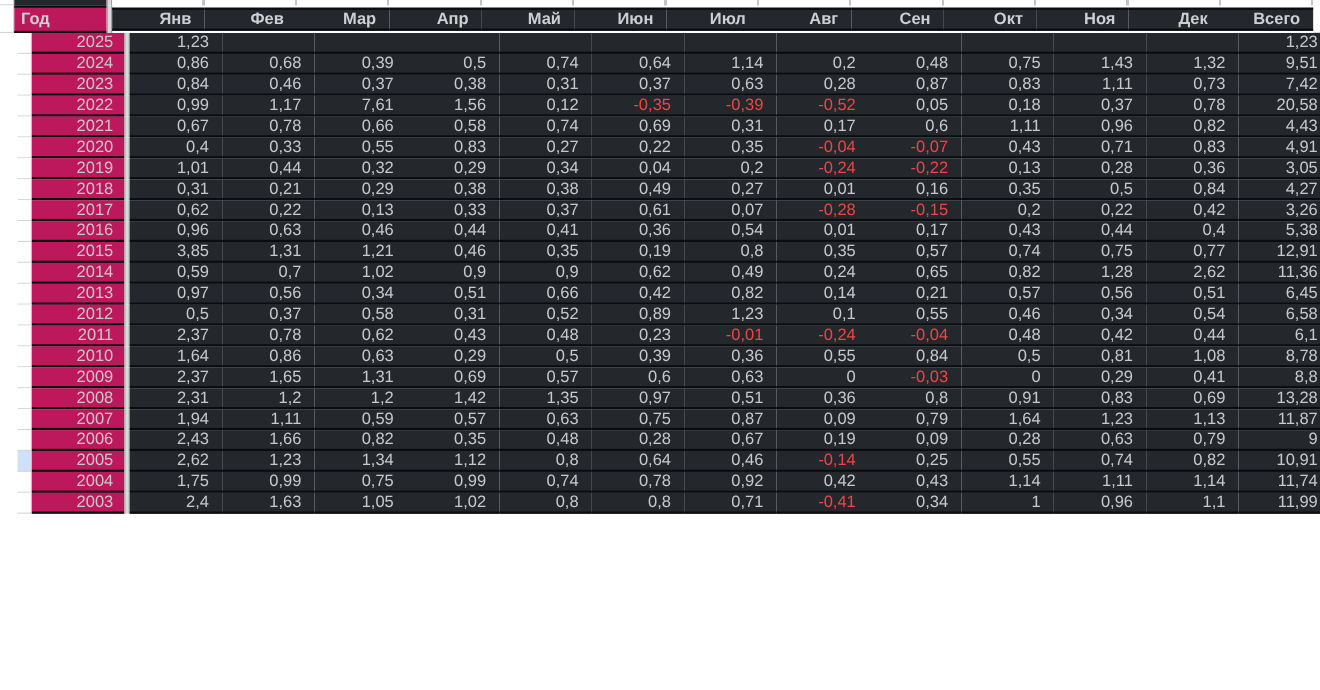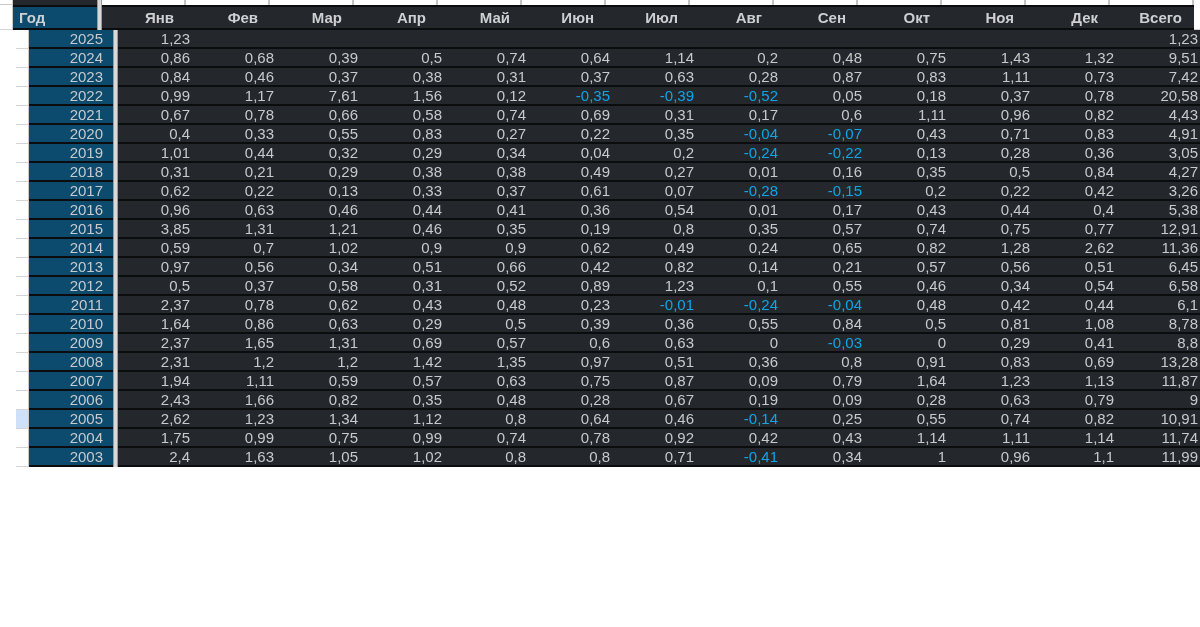"Год" .ycell { background: #0c4a6e -> #be185d }
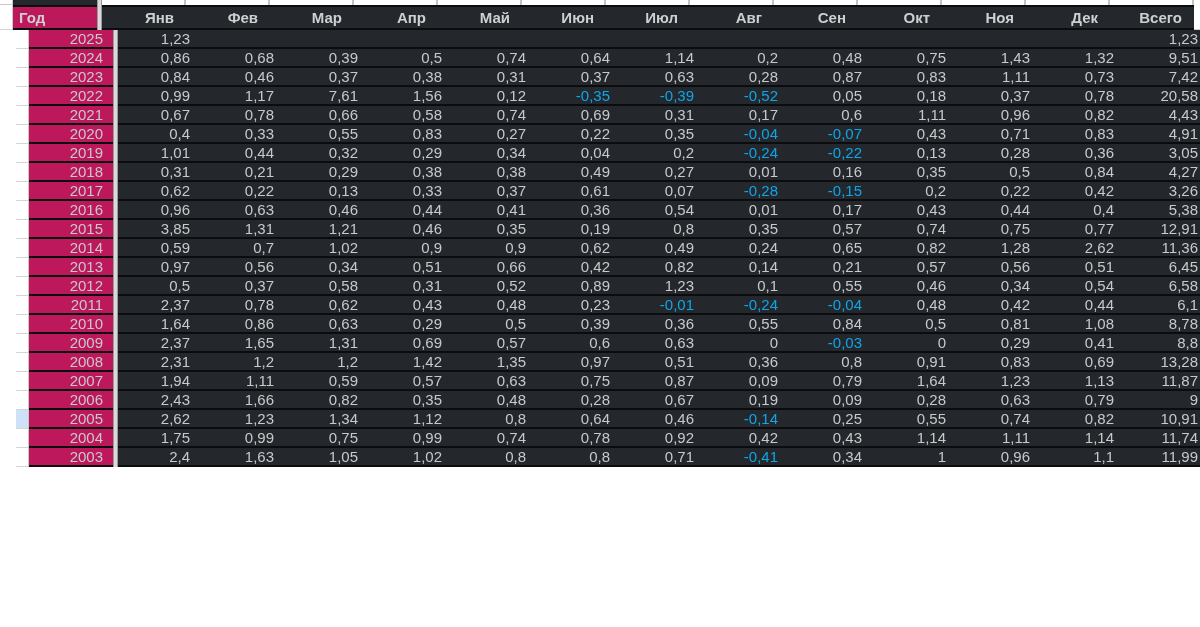"Янв" div { align-items: none -> center }
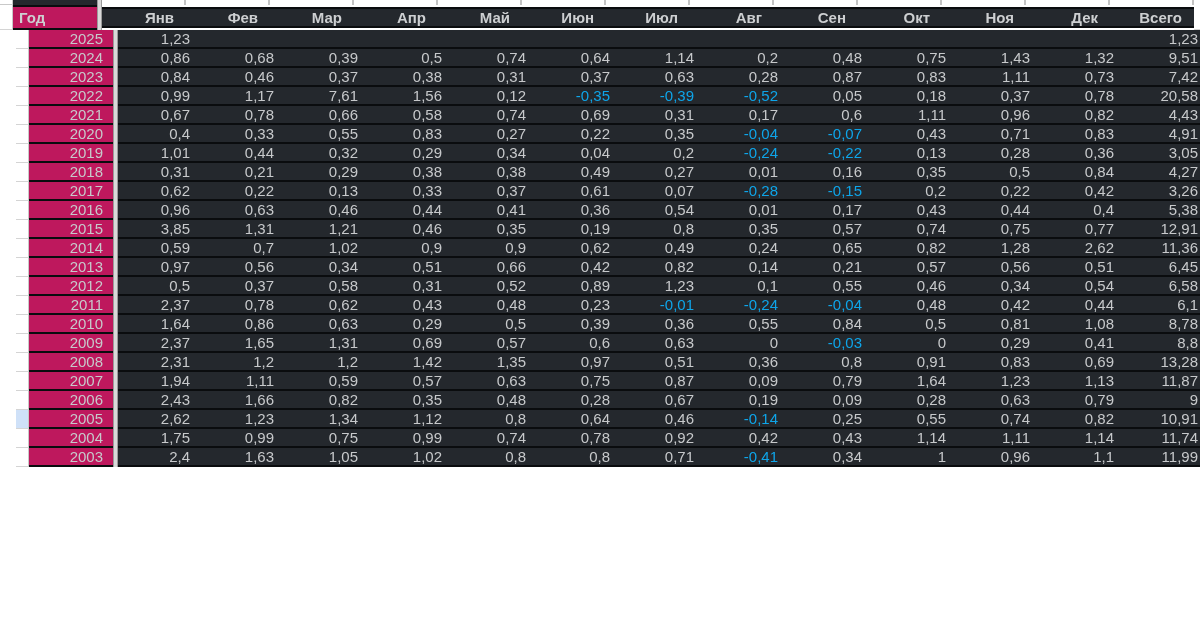"-0,35" .neg { color: #0ea5e9 -> #ef4444 }
